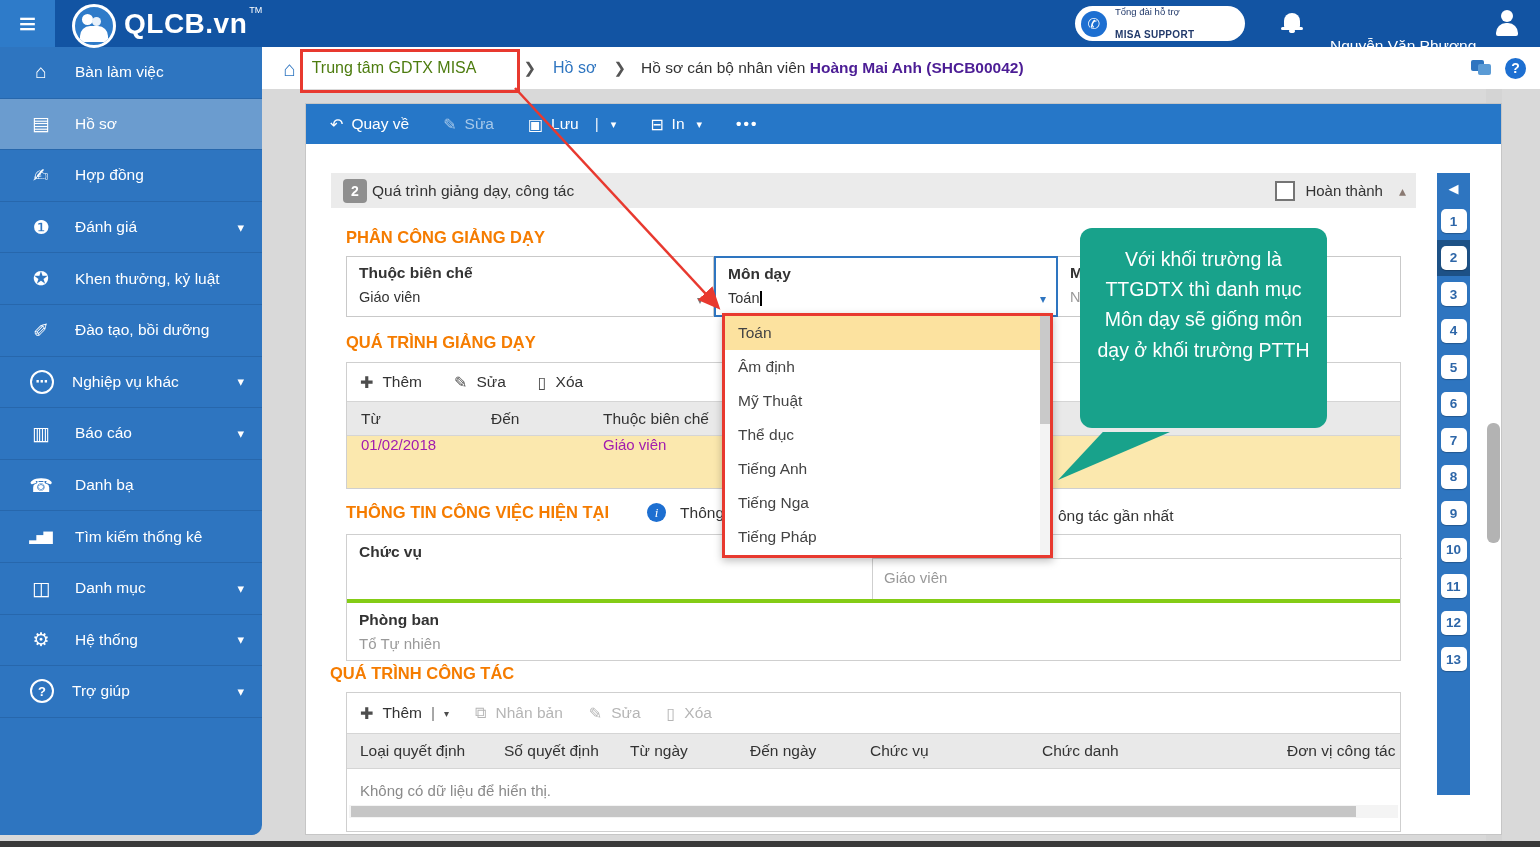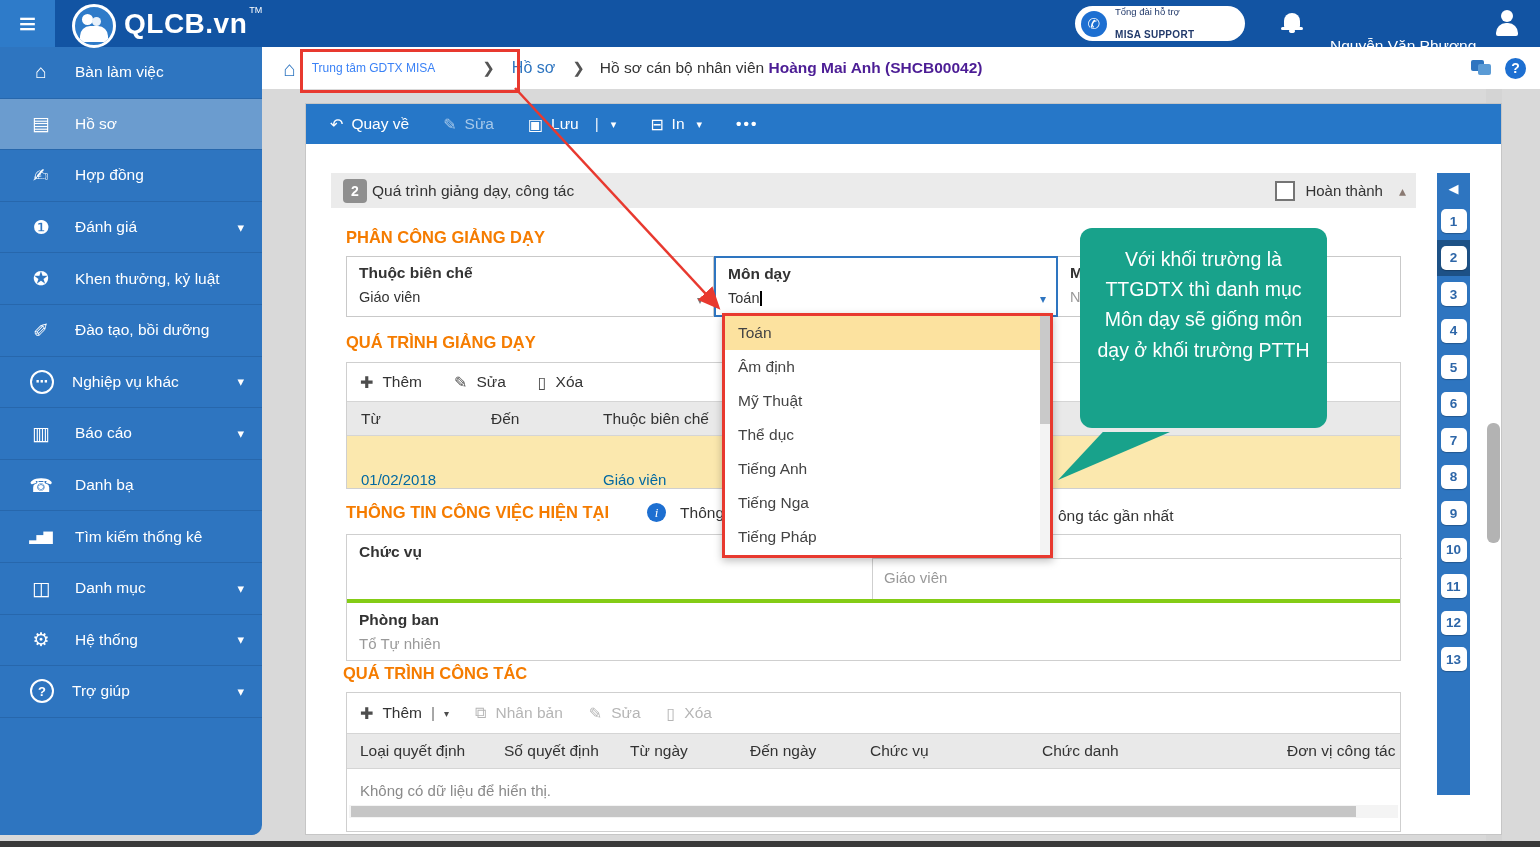"Trung tâm GDTX MISA" .crumb-school { color: #3b82f6 -> #4d7c0f; font-size: 12px -> 16px }
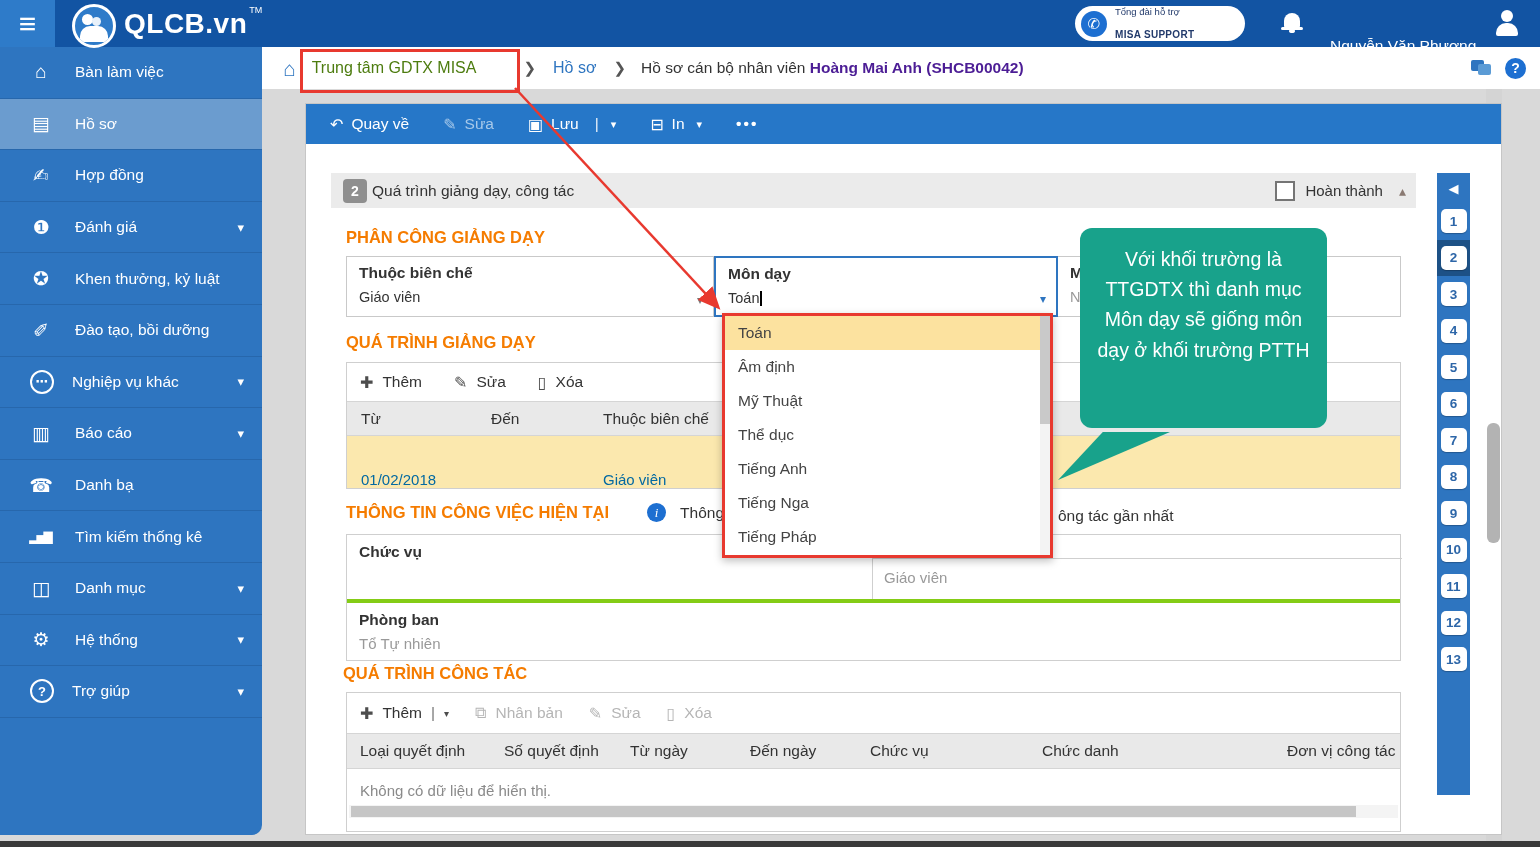"01/02/2018" .trow { align-items: flex-end -> flex-start; color: #0369a1 -> #a21caf }
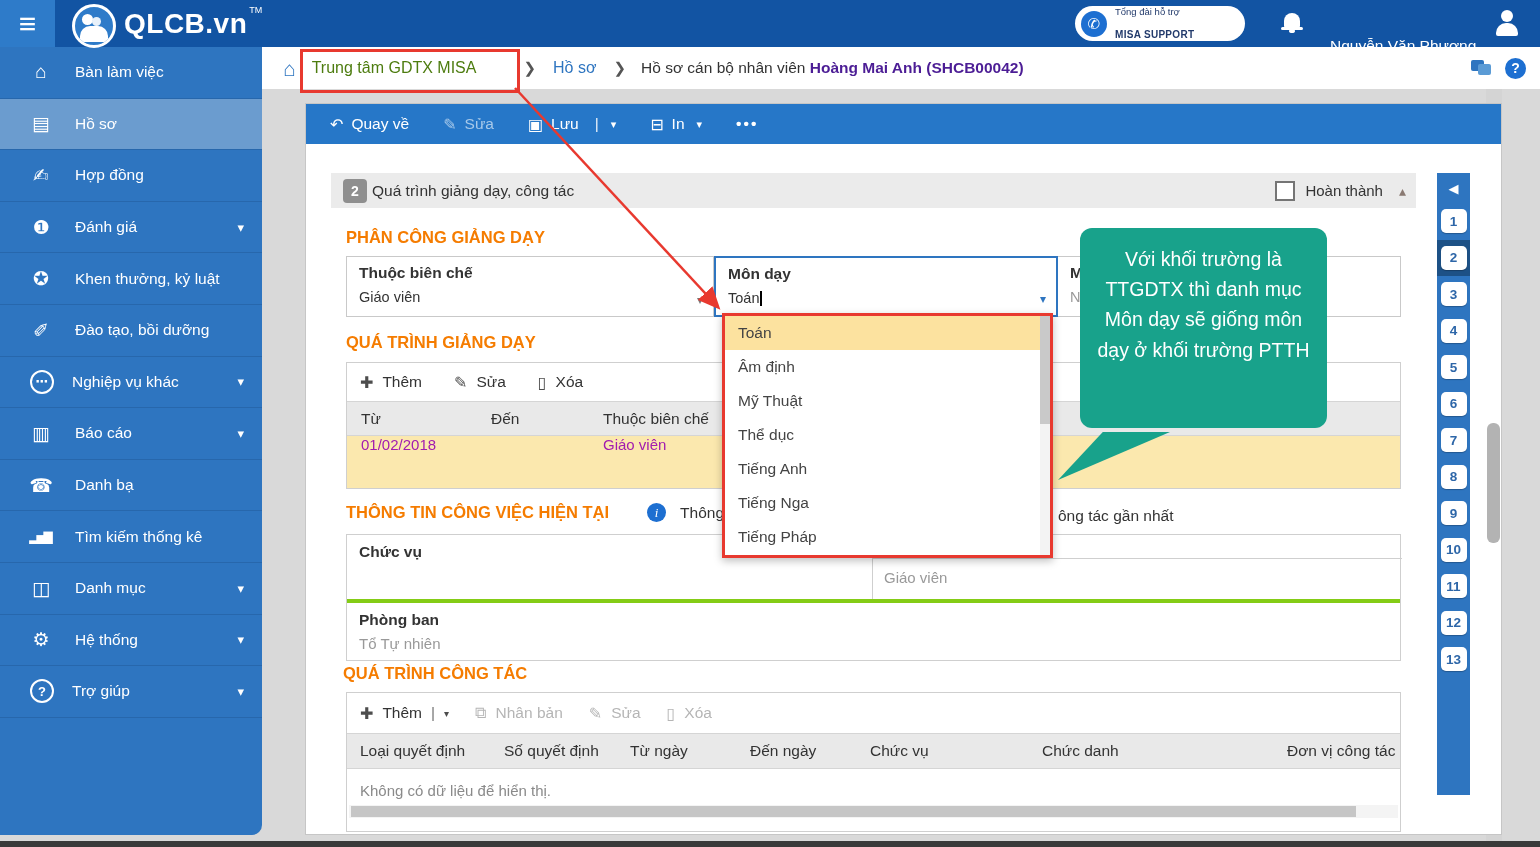"QUÁ TRÌNH CÔNG TÁC" div.abs { left: 37px -> 24px }
